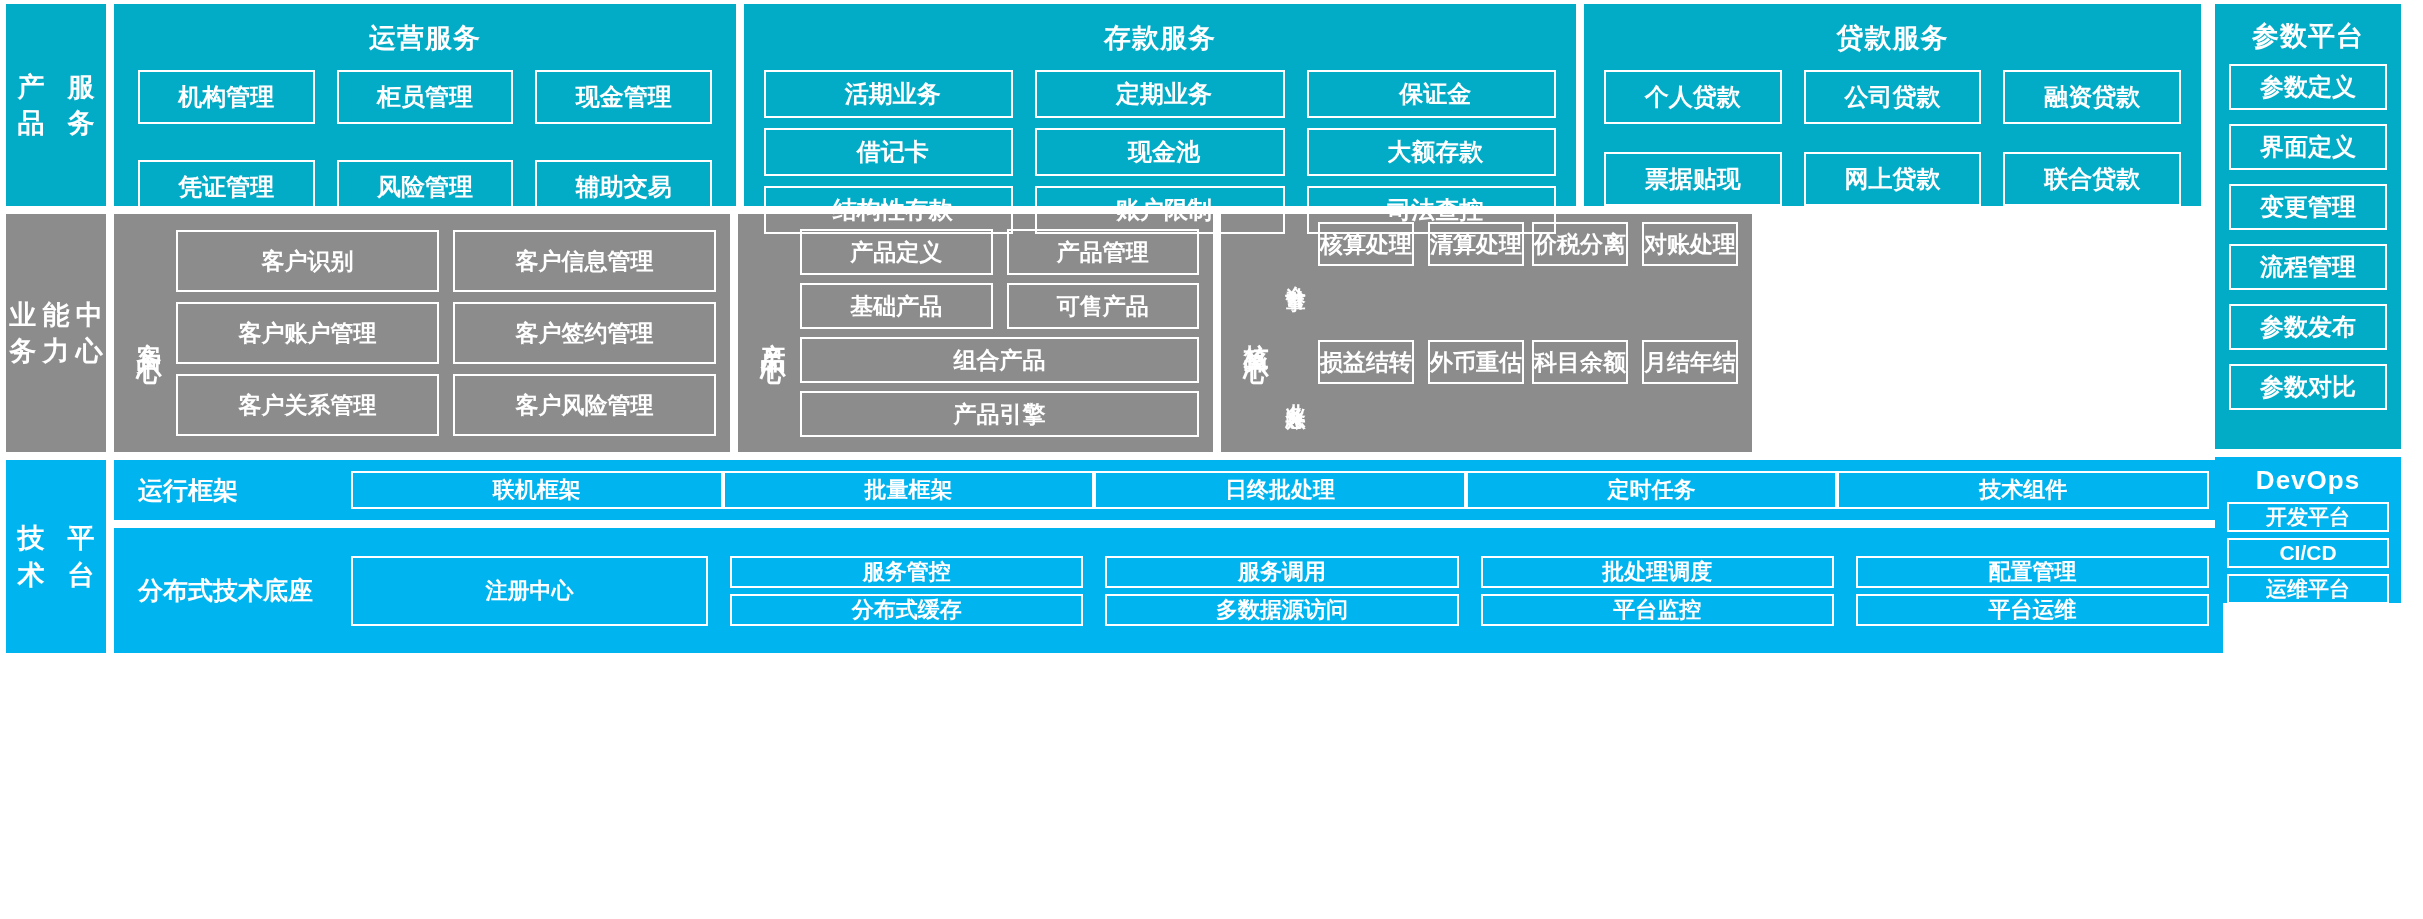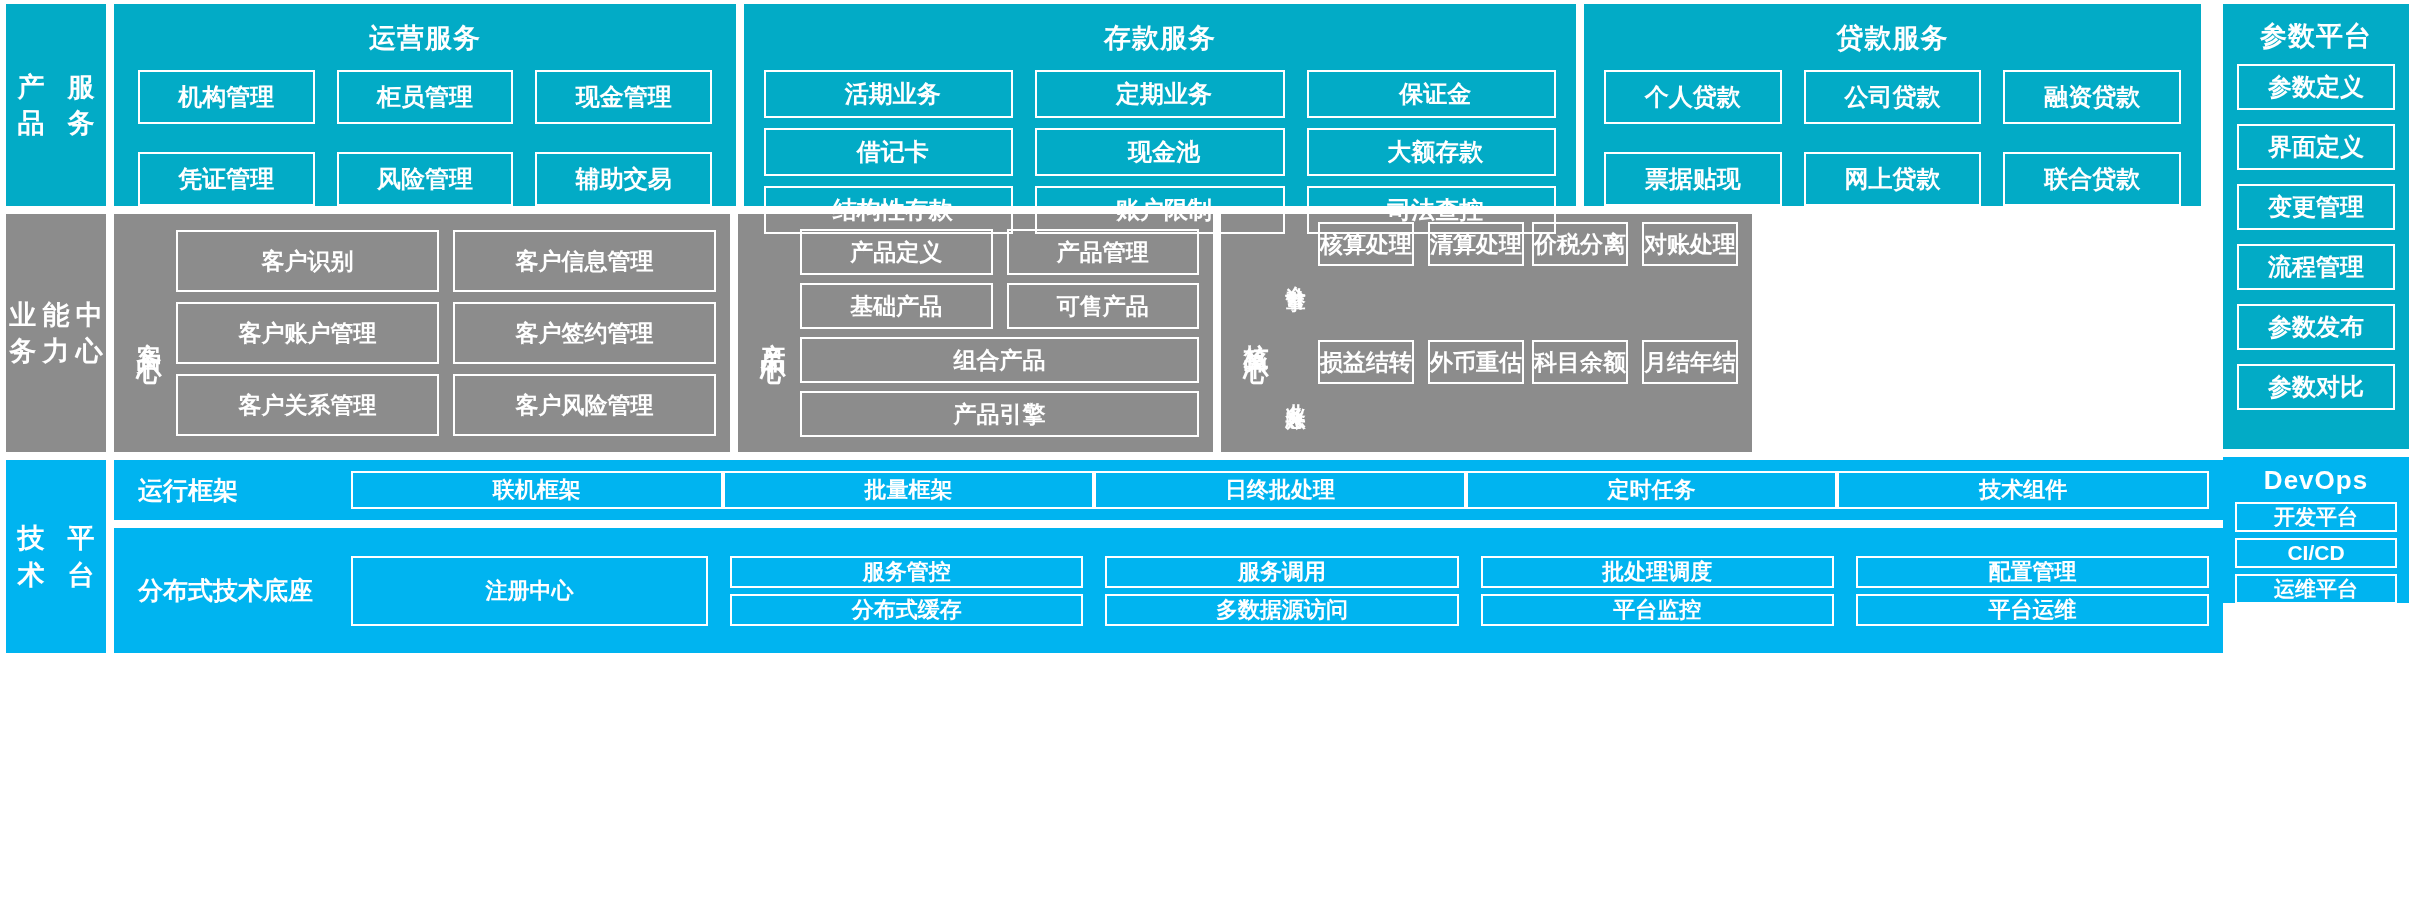"参数平台" #right-rail { right: 14px -> 22px }
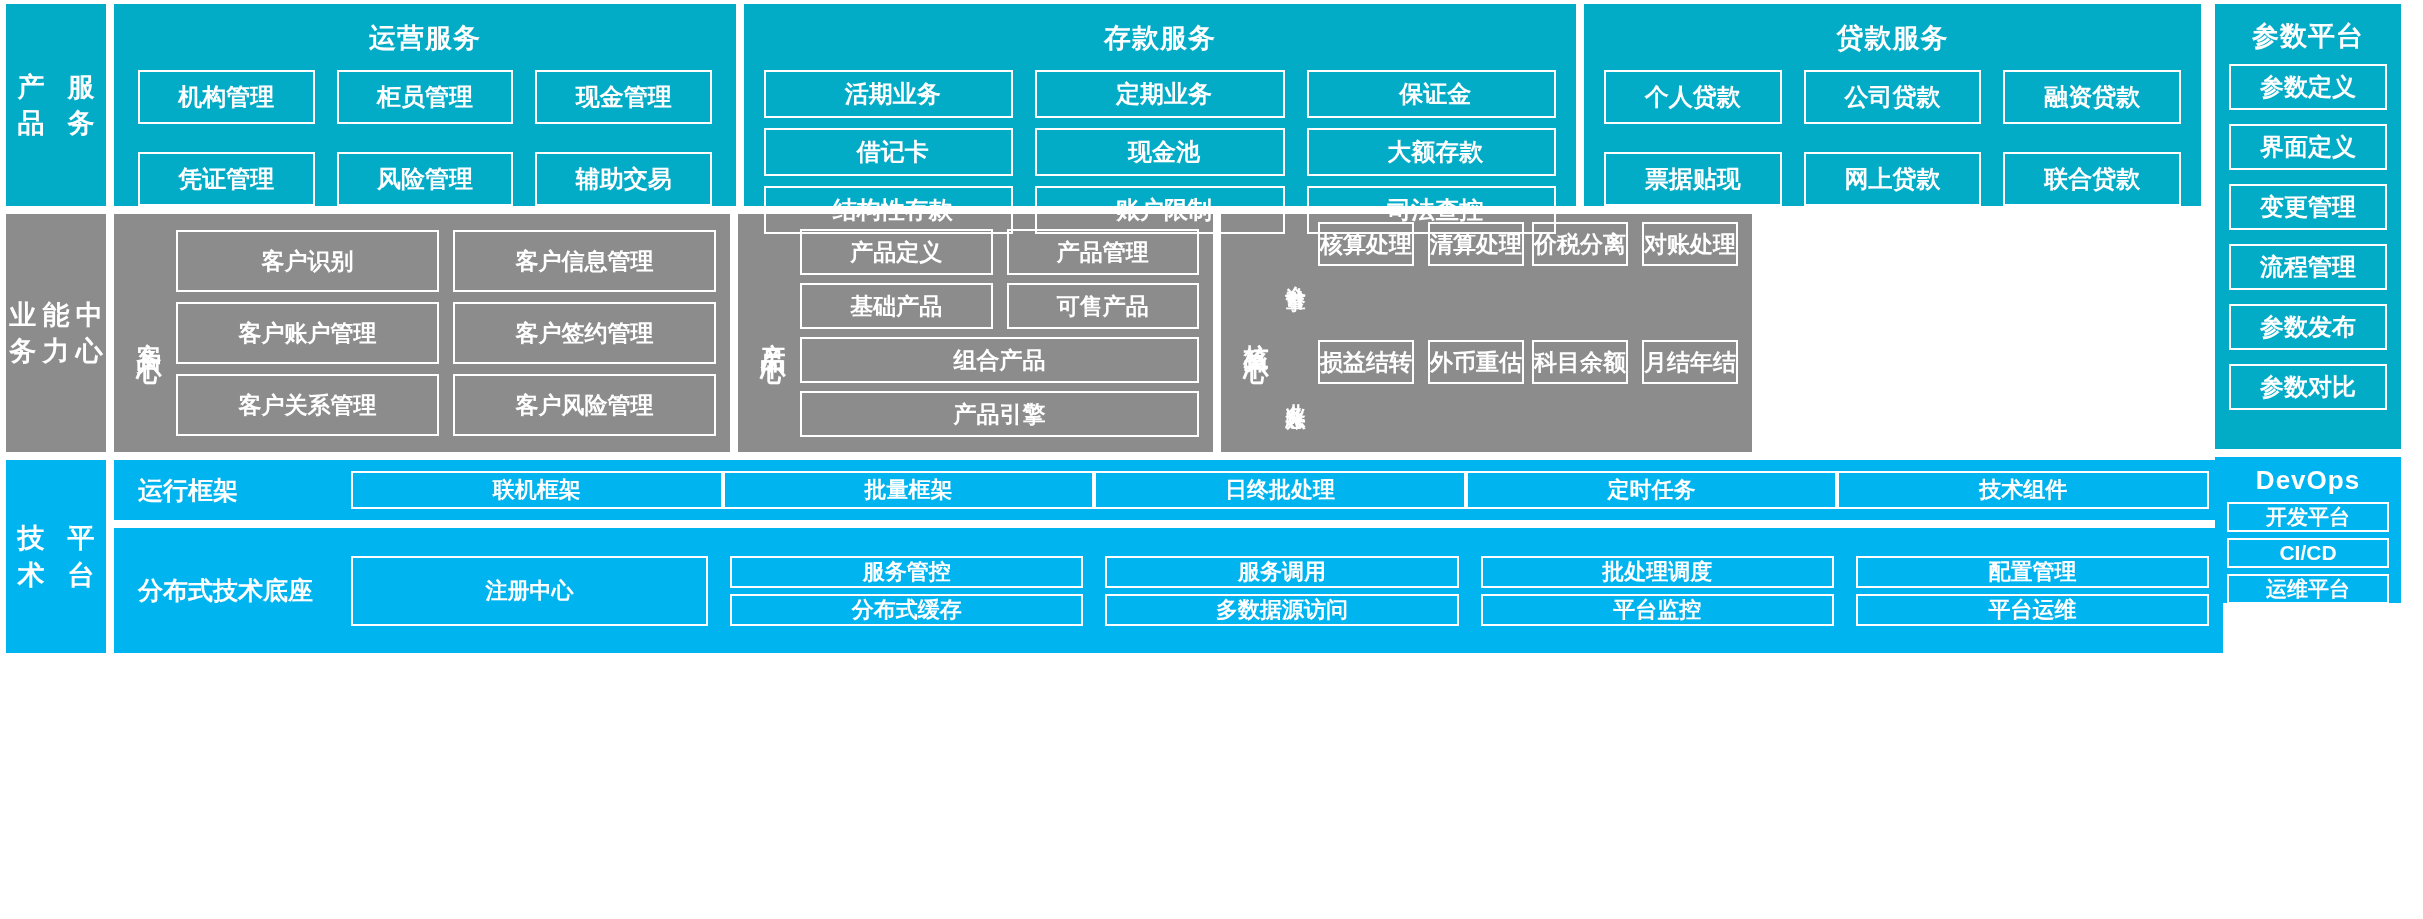"机构管理" #panel-operation .svc-grid { gap: 28px -> 36px }
